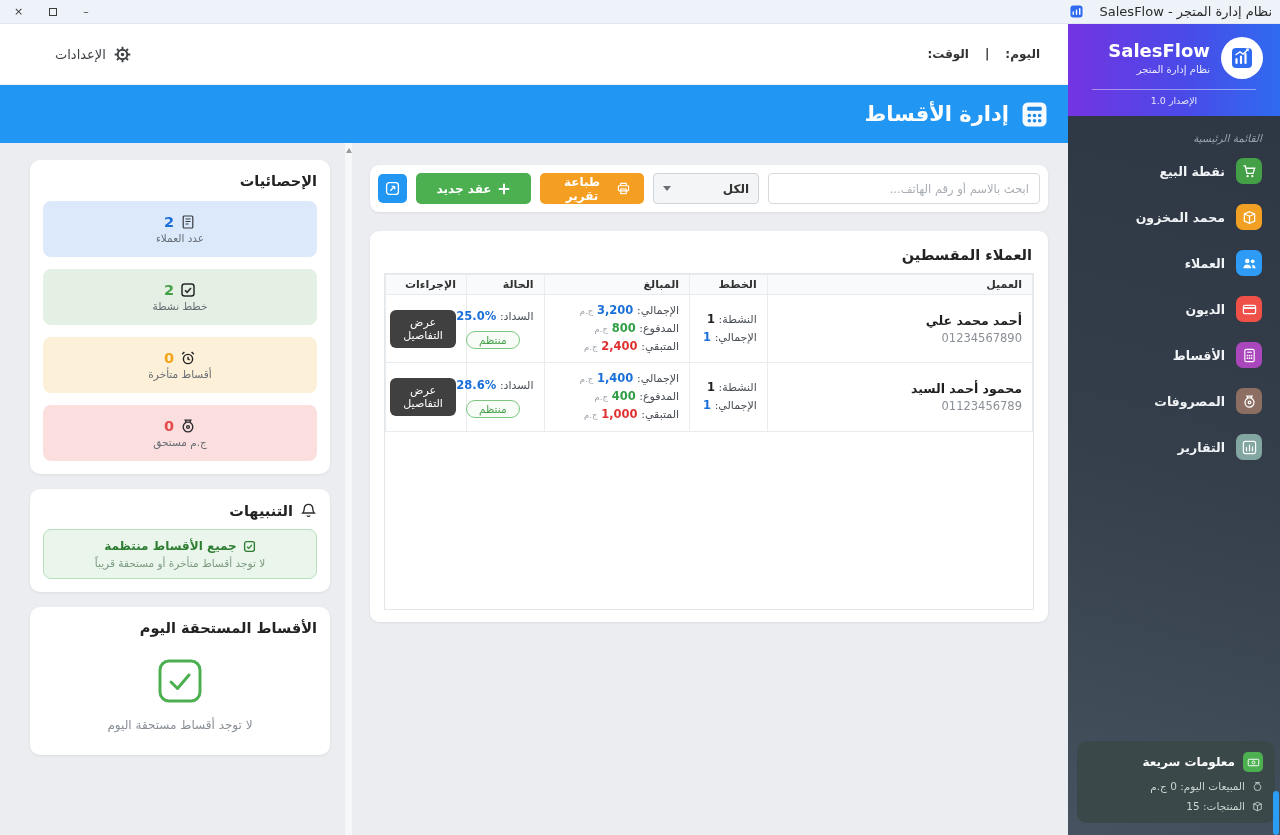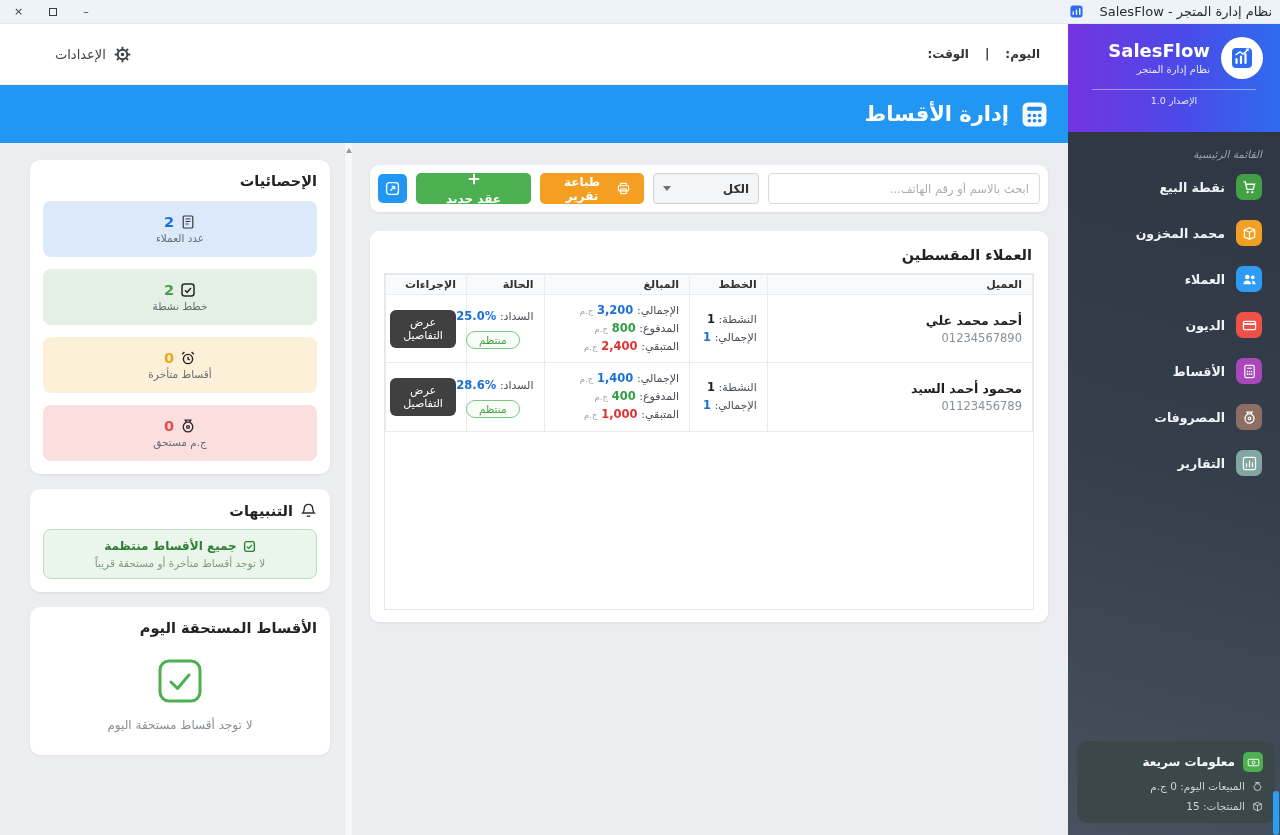"SalesFlow" .sb-head { height: 108px -> 92px }
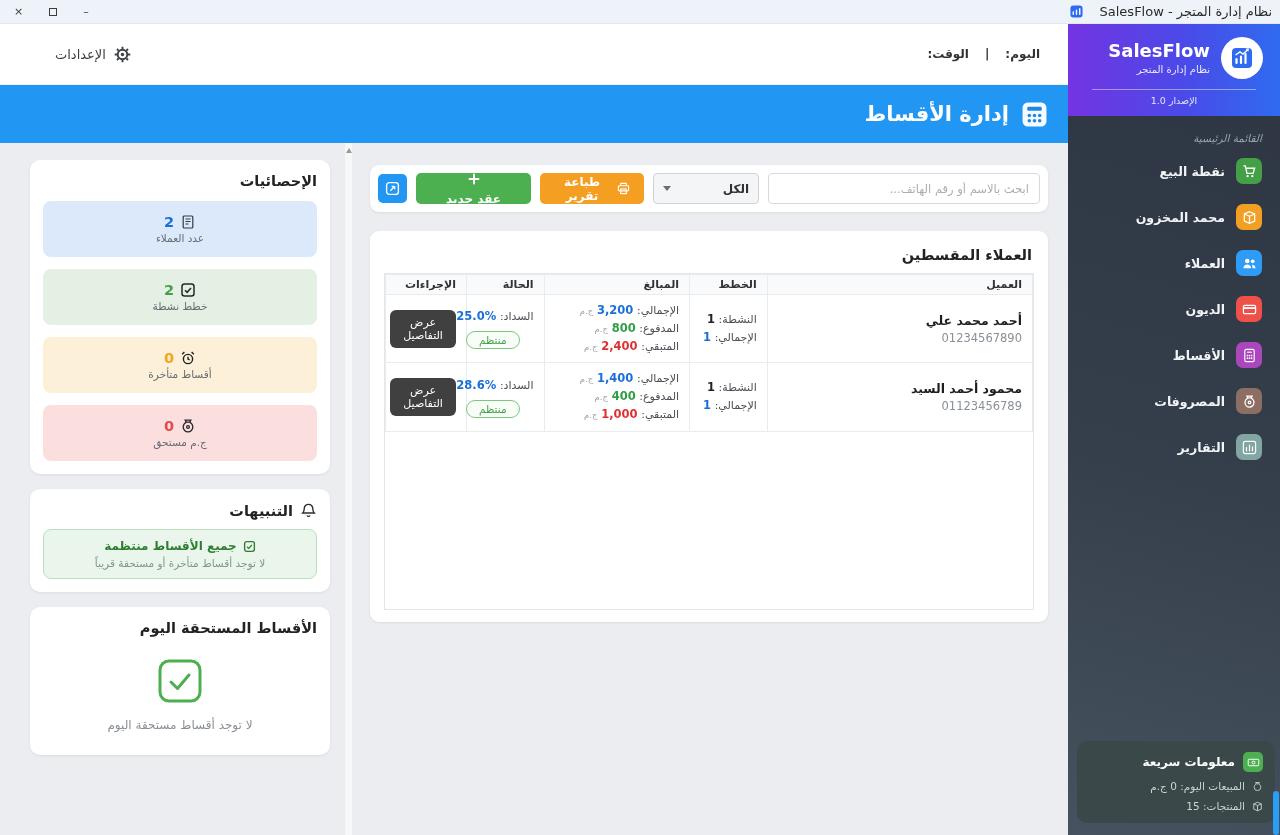"عقد جديد" .btn-green { flex-direction: column -> none; justify-content: flex-start -> center }
